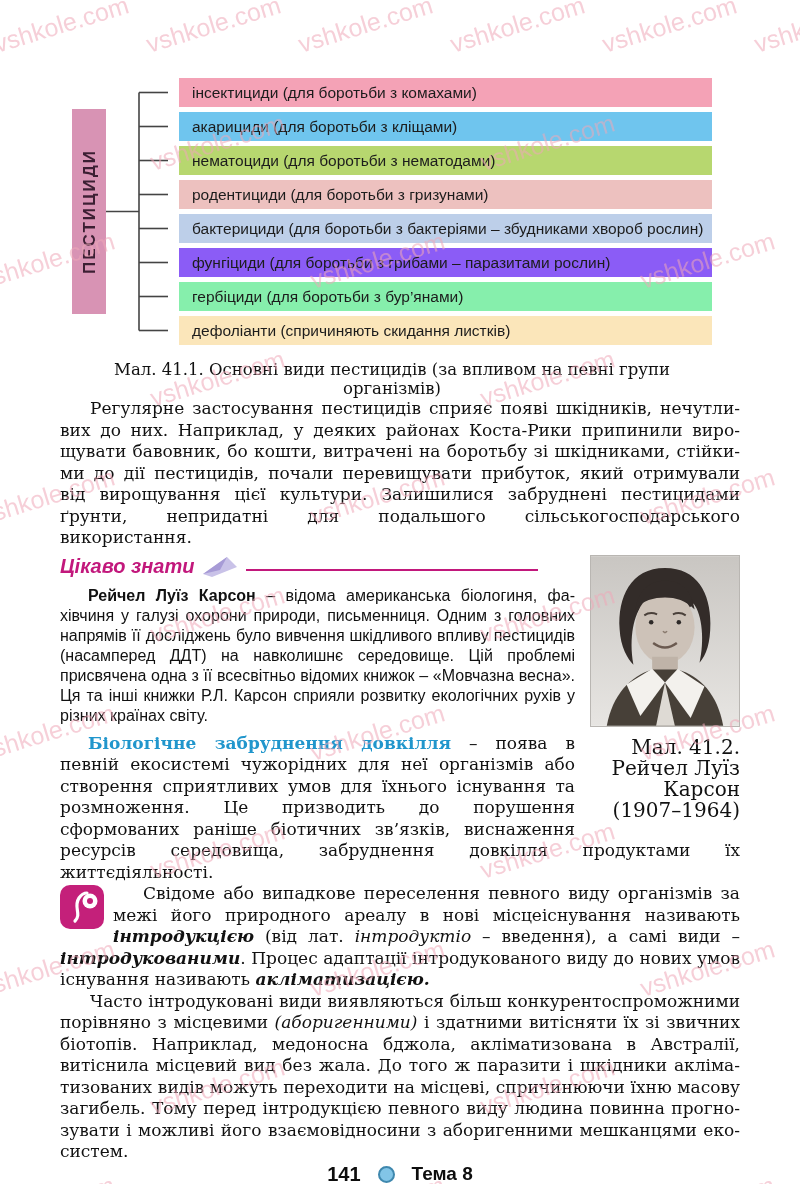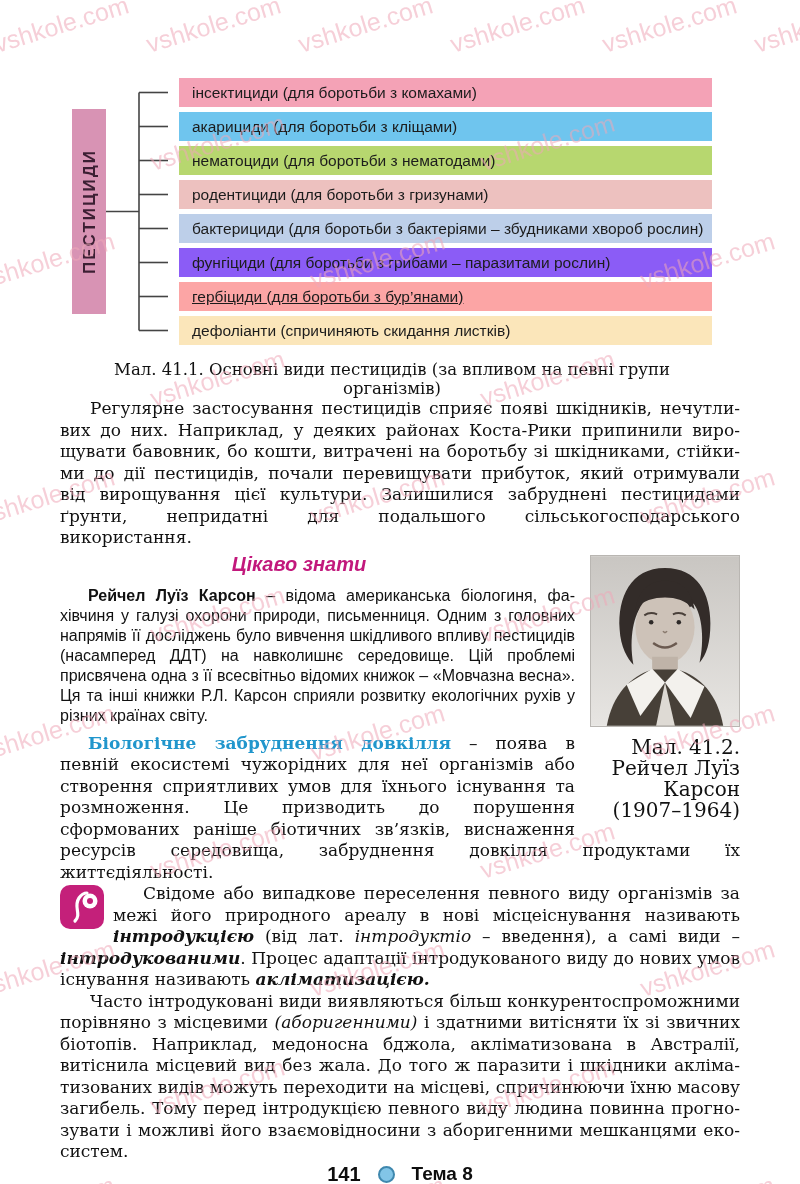"гербіциди (для боротьби з бур’янами)" div.bar { background: #fca5a5 -> #86efac; text-decoration: underline -> none }
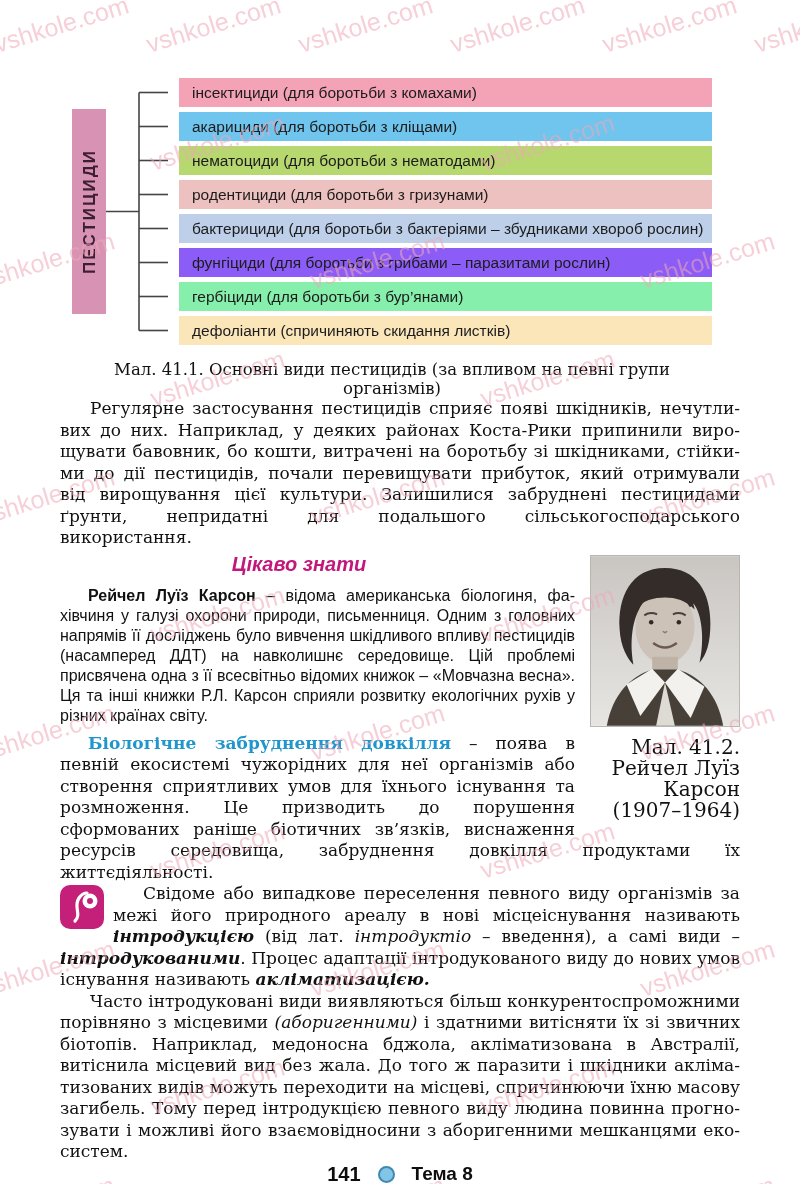"Цікаво знати" .know-header { flex-direction: column -> none }
